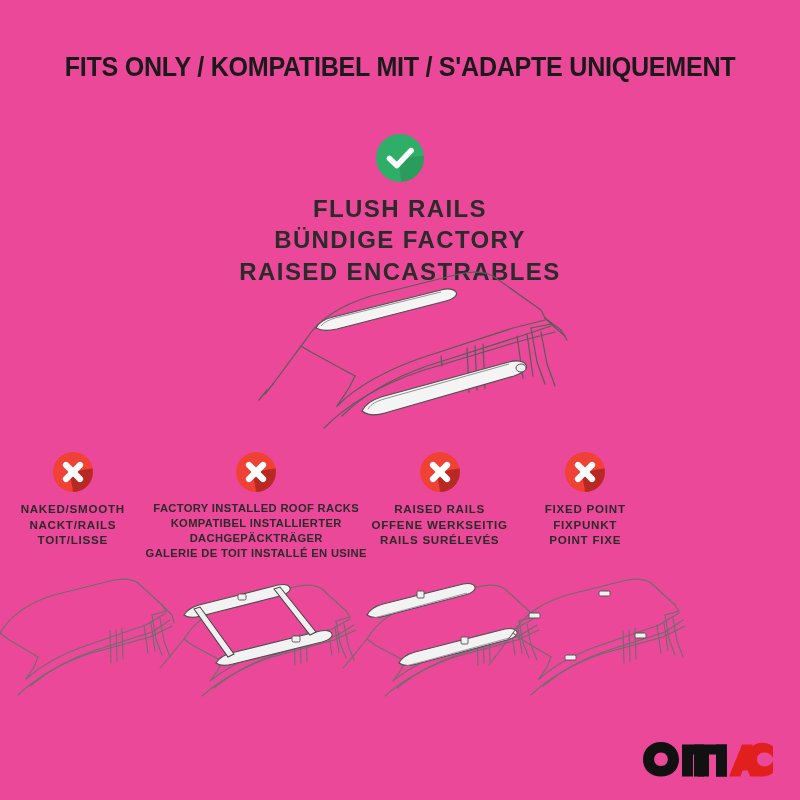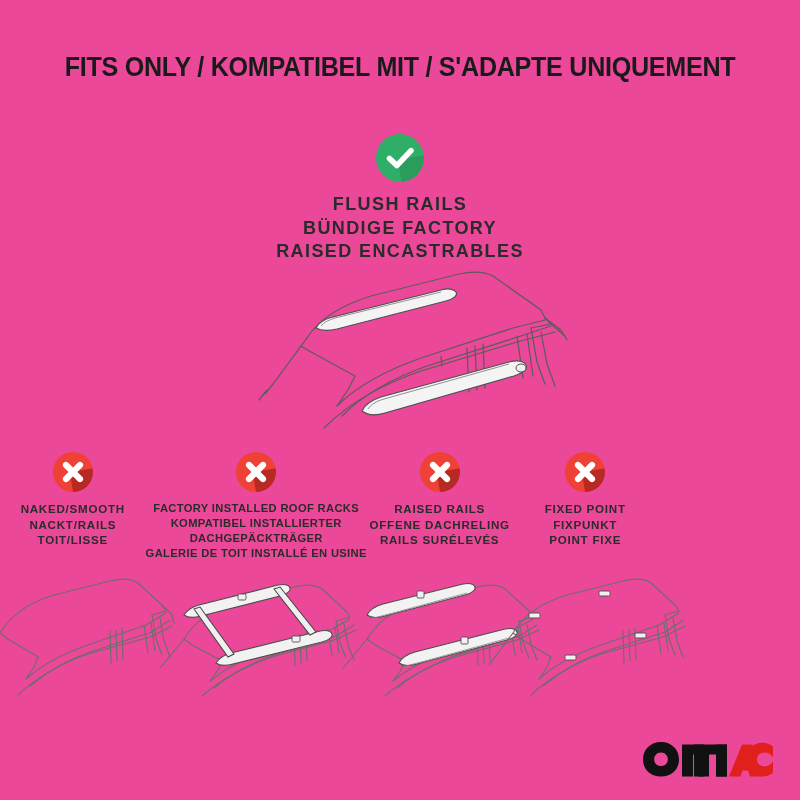"FLUSH RAILS" .hero-lines { font-size: 18px -> 24px }
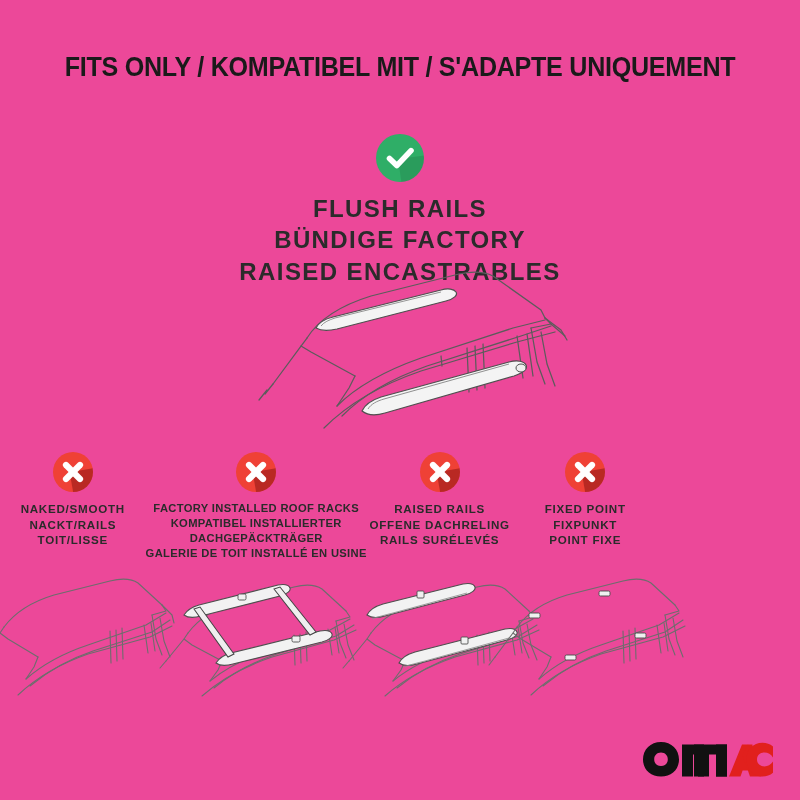"OFFENE DACHRELING" div { text: DACHRELING -> WERKSEITIG }
